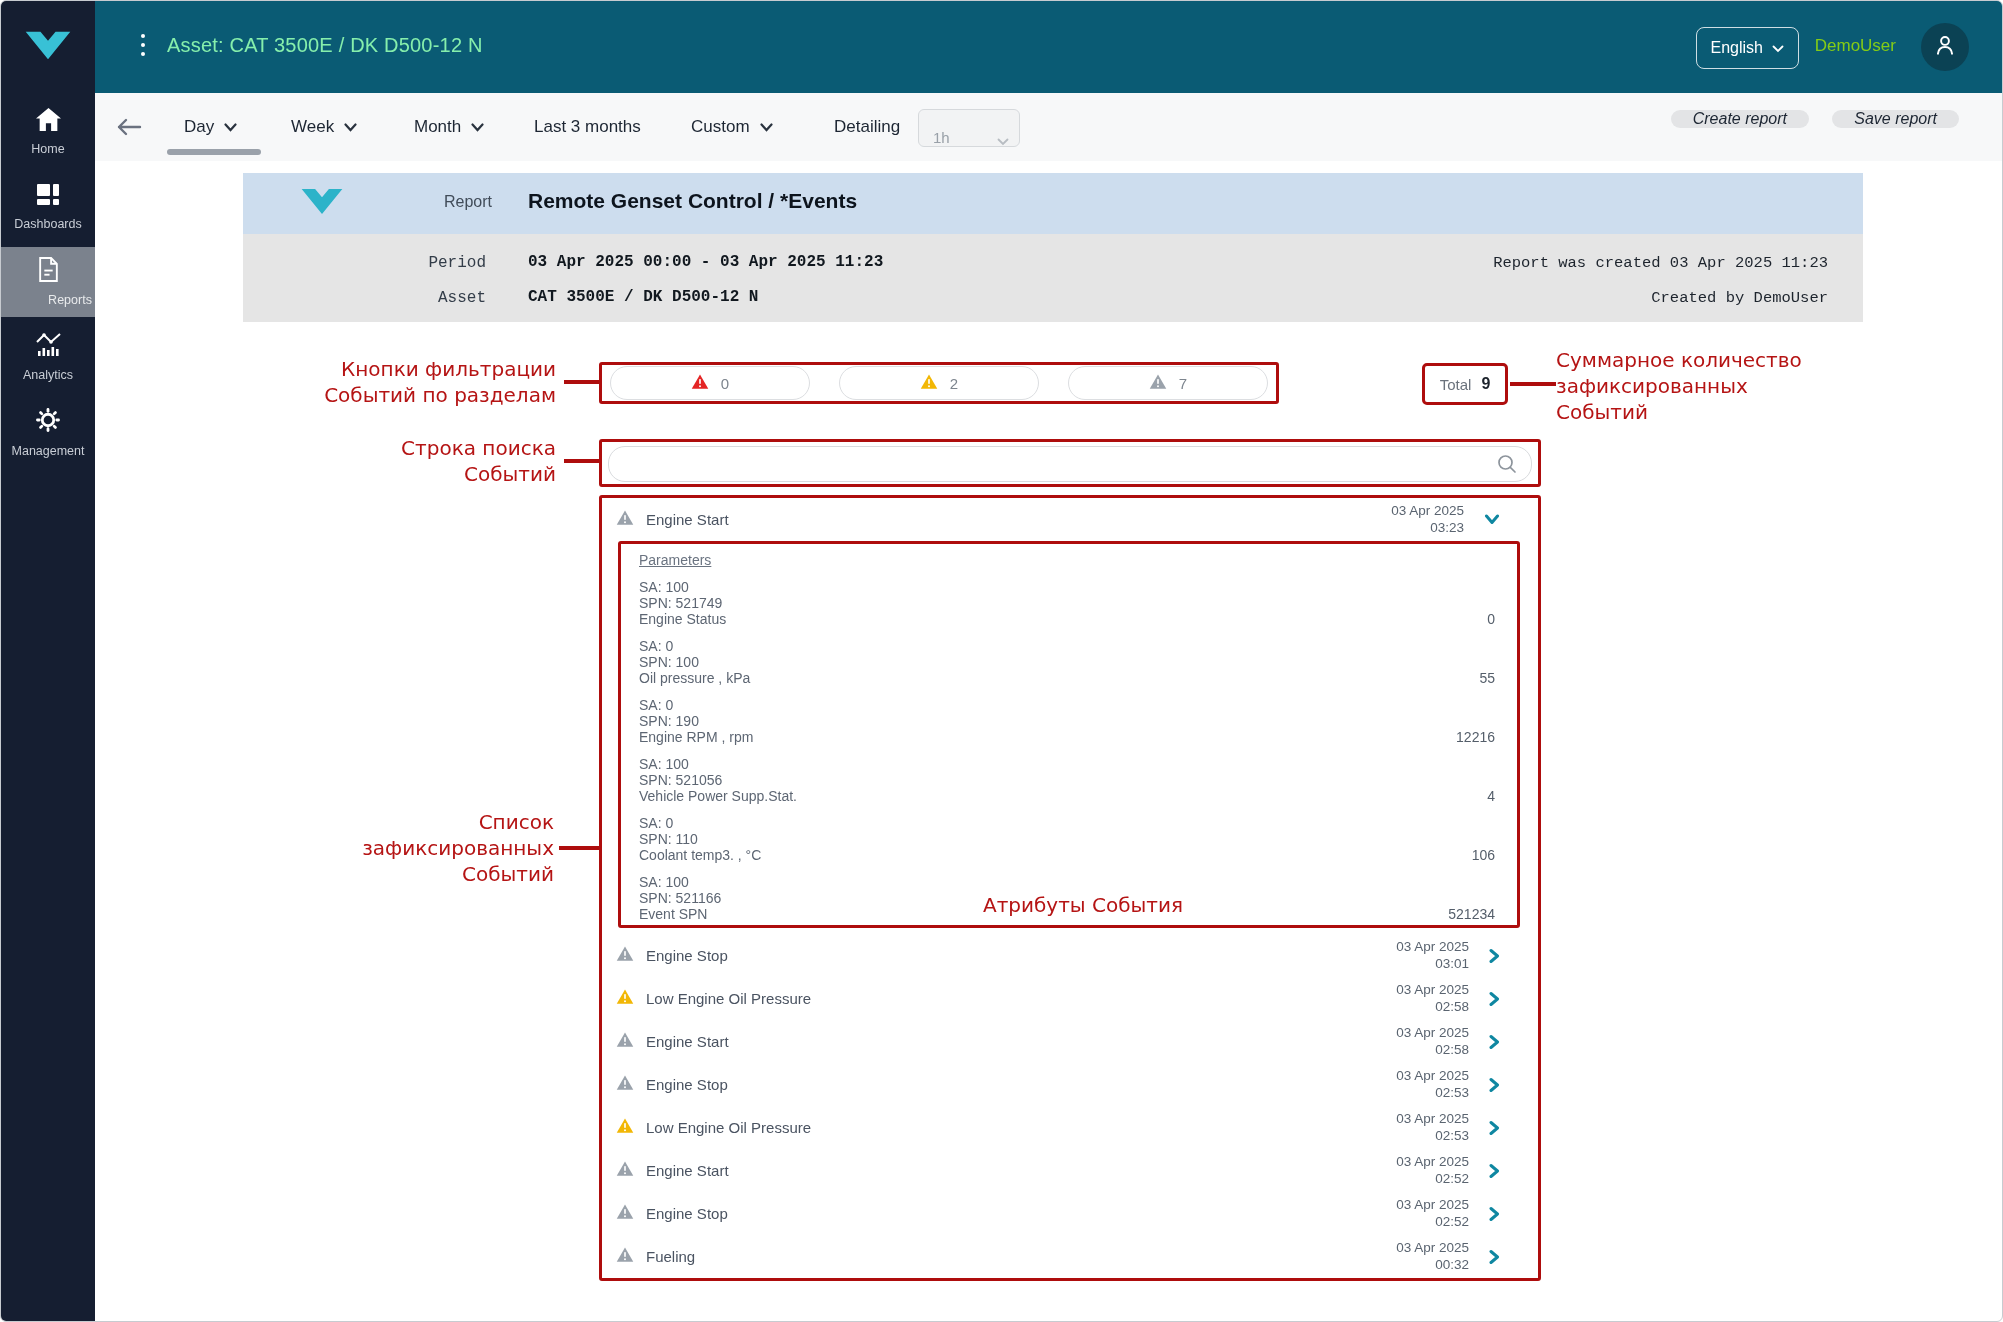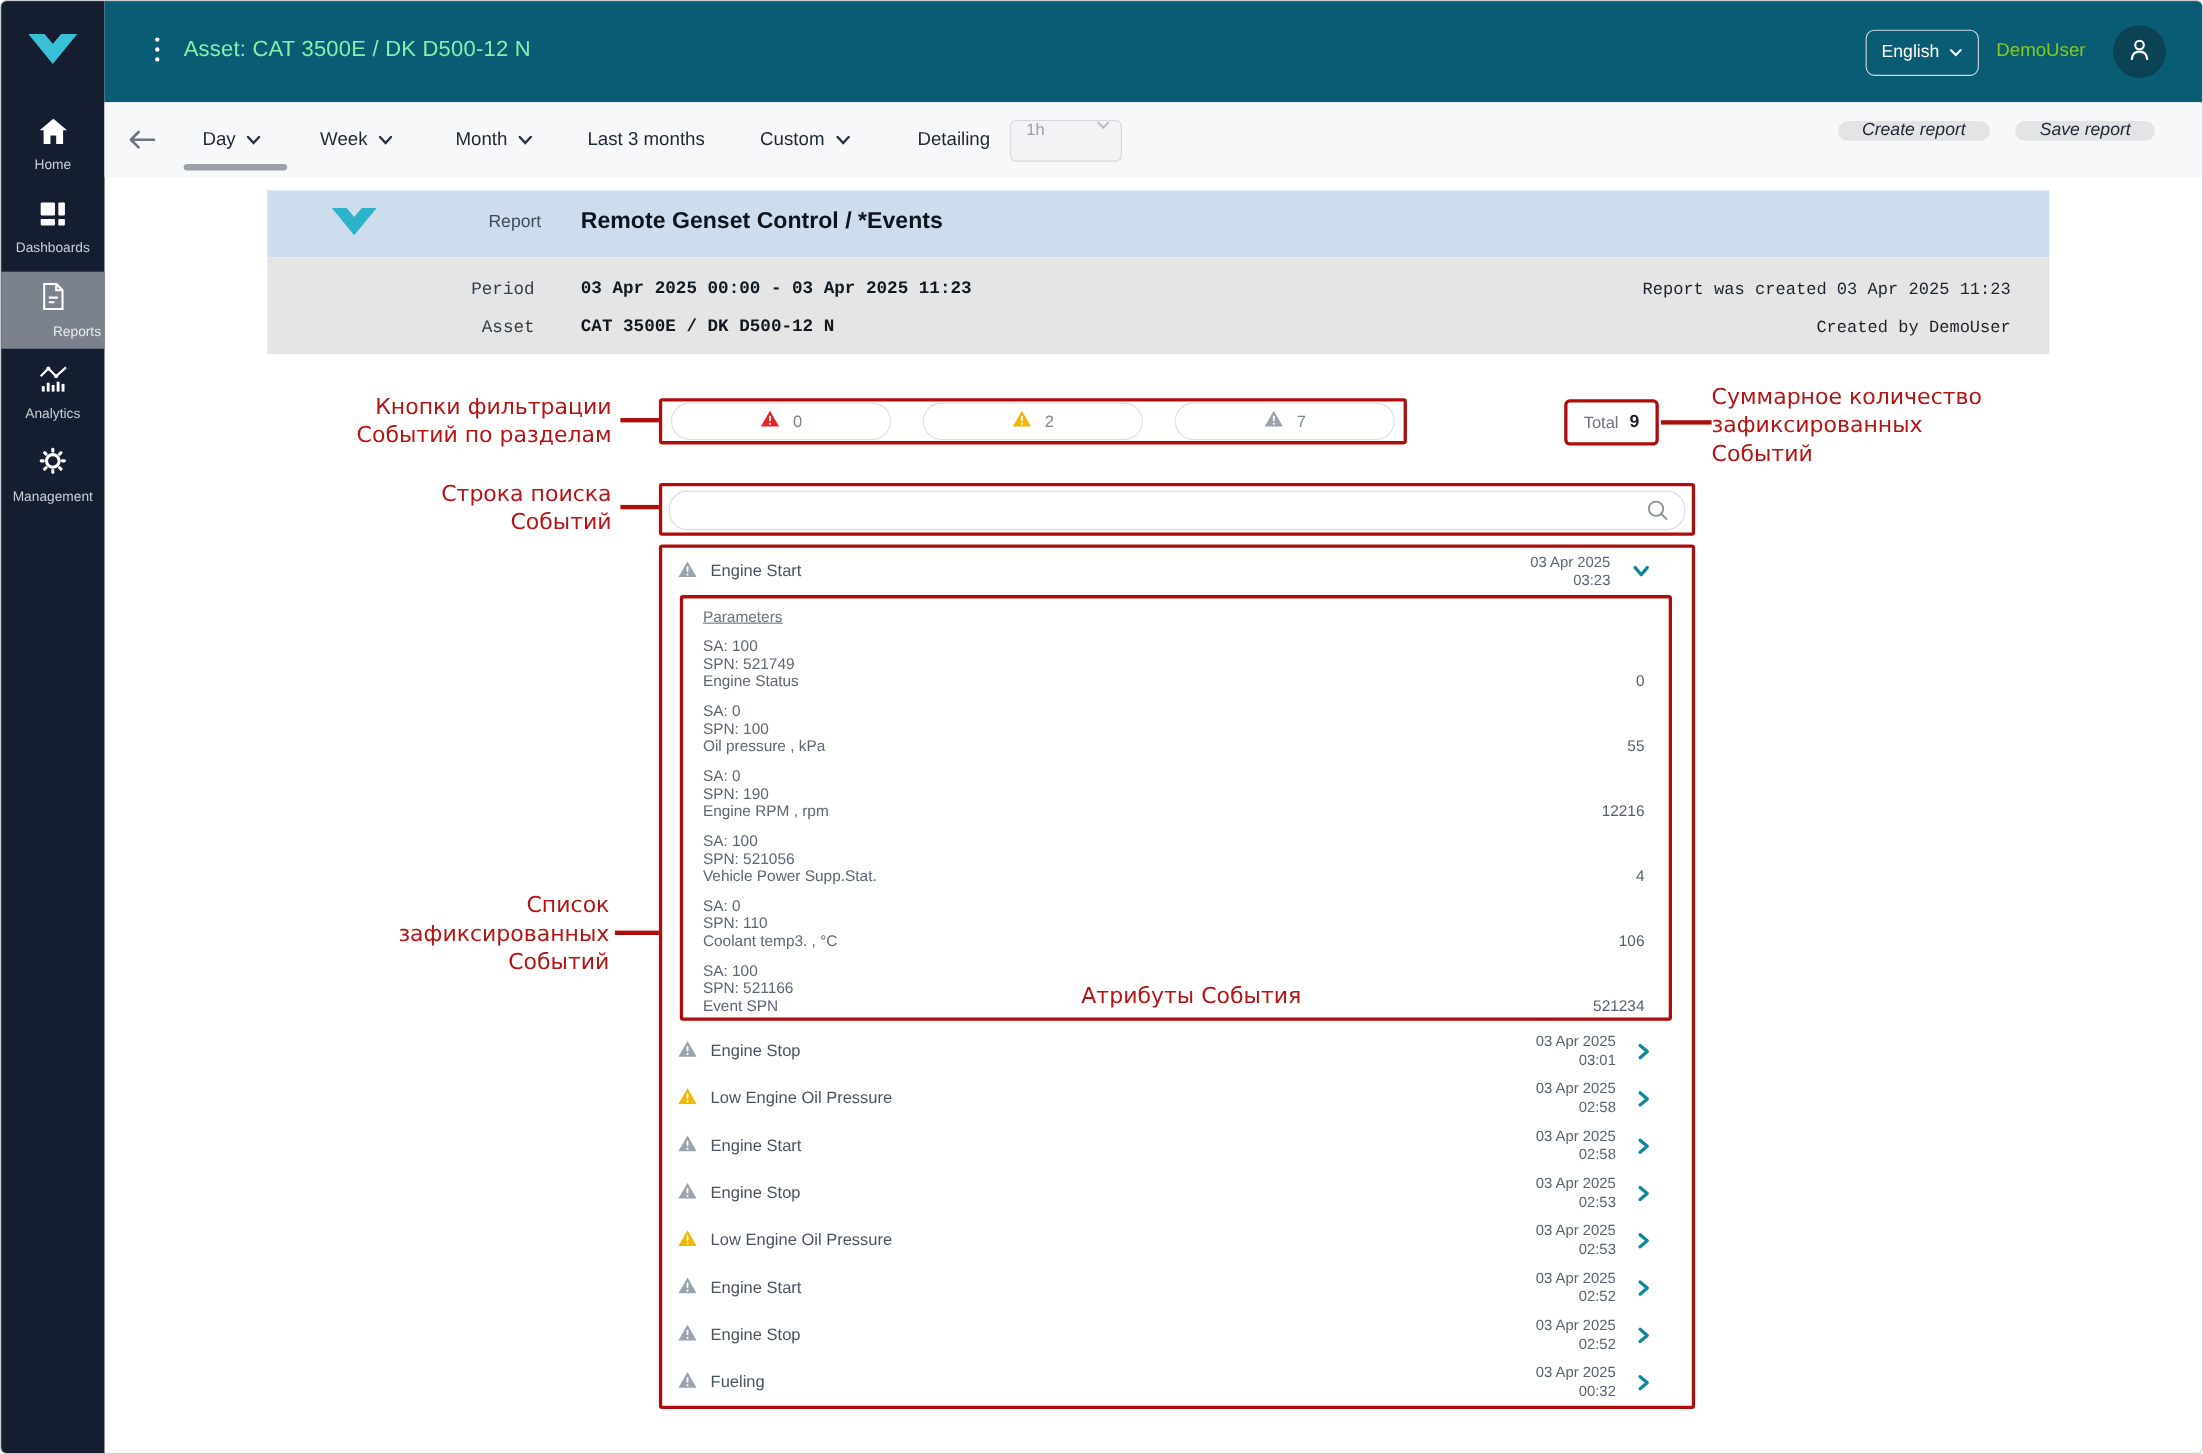"1h" .detail-select { align-items: flex-start -> flex-end }
